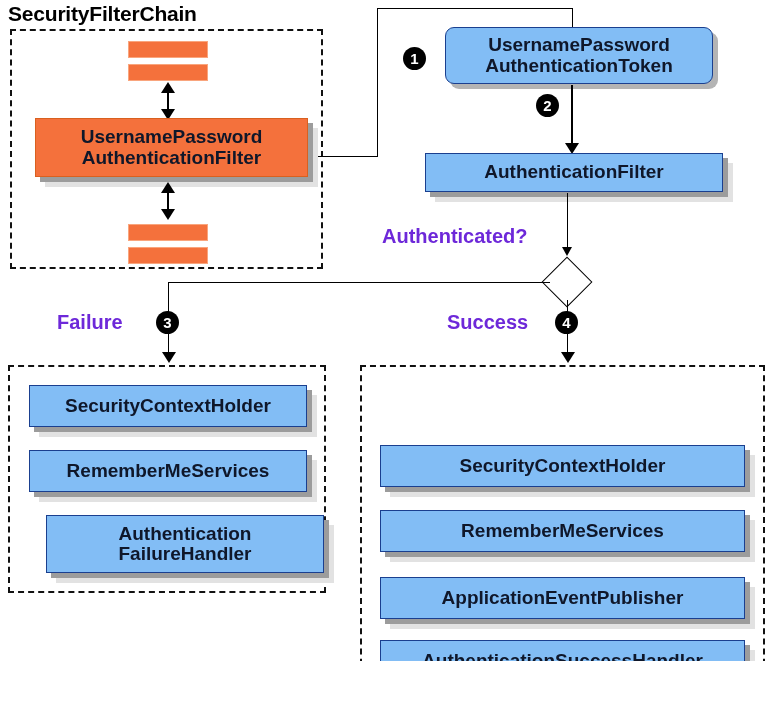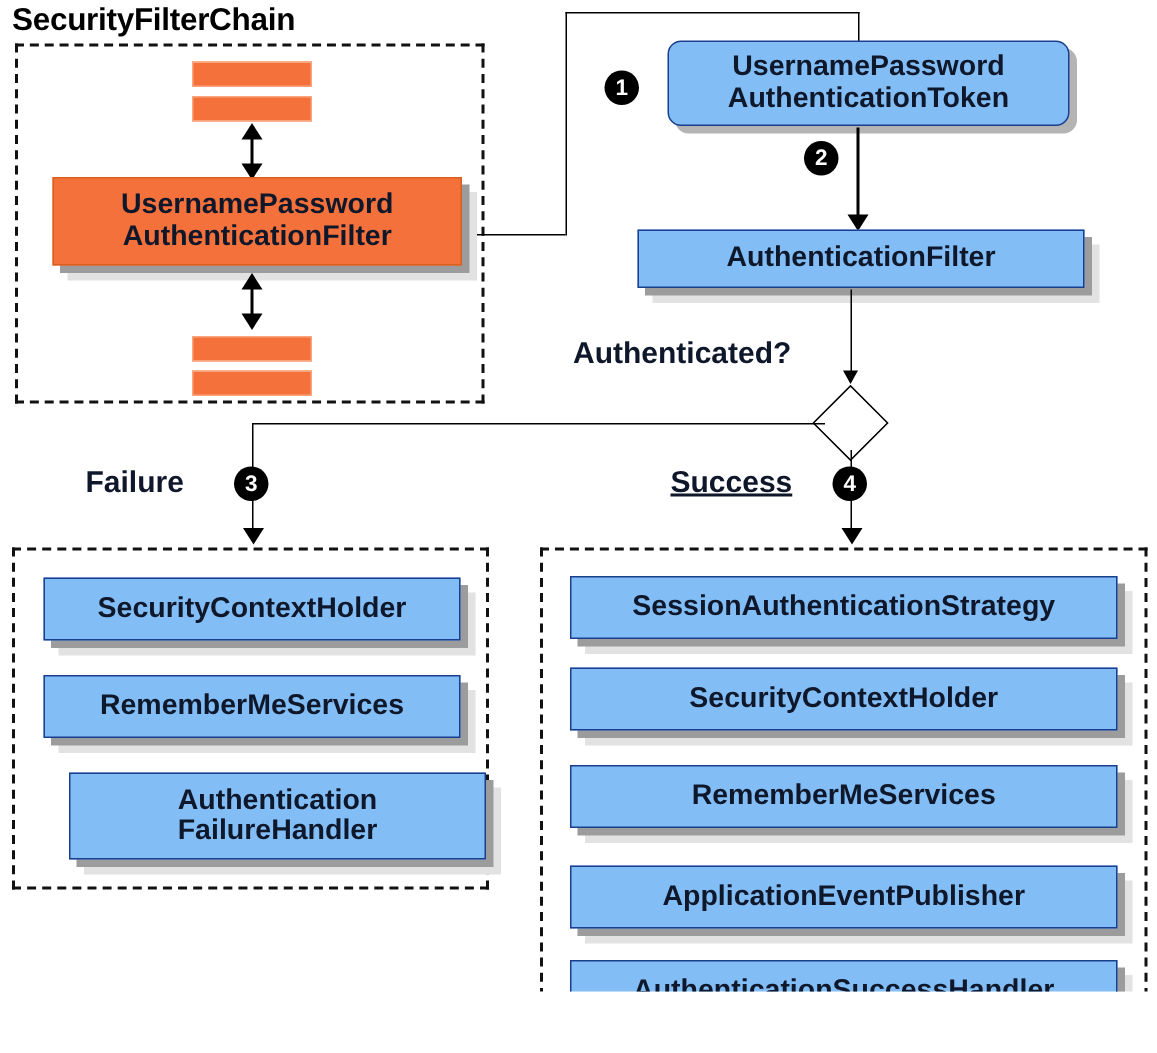"Authenticated?" .lbl { color: #0f172a -> #6d28d9 }
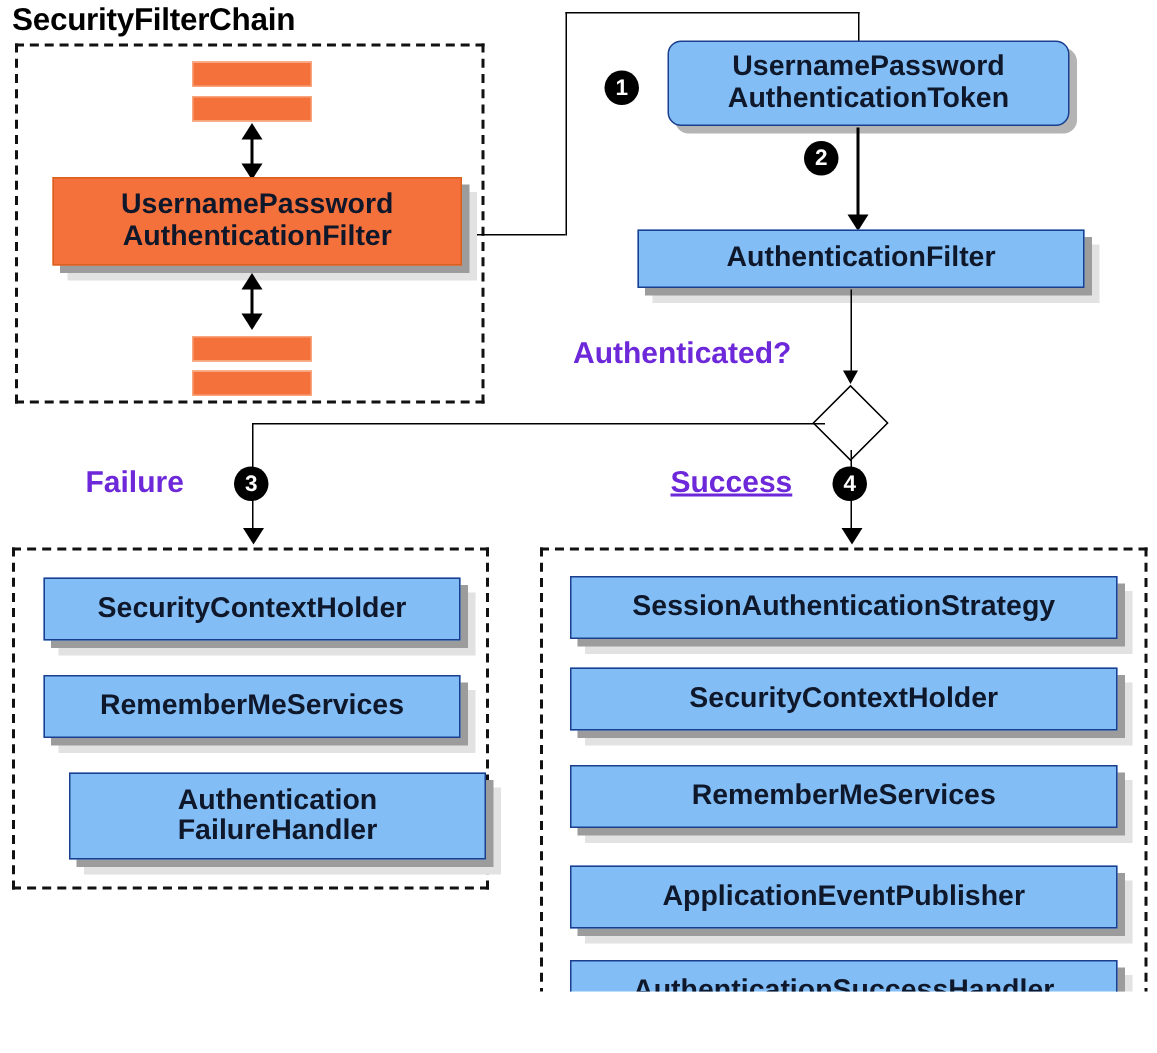"Success" div.lbl { text-decoration: underline -> none }
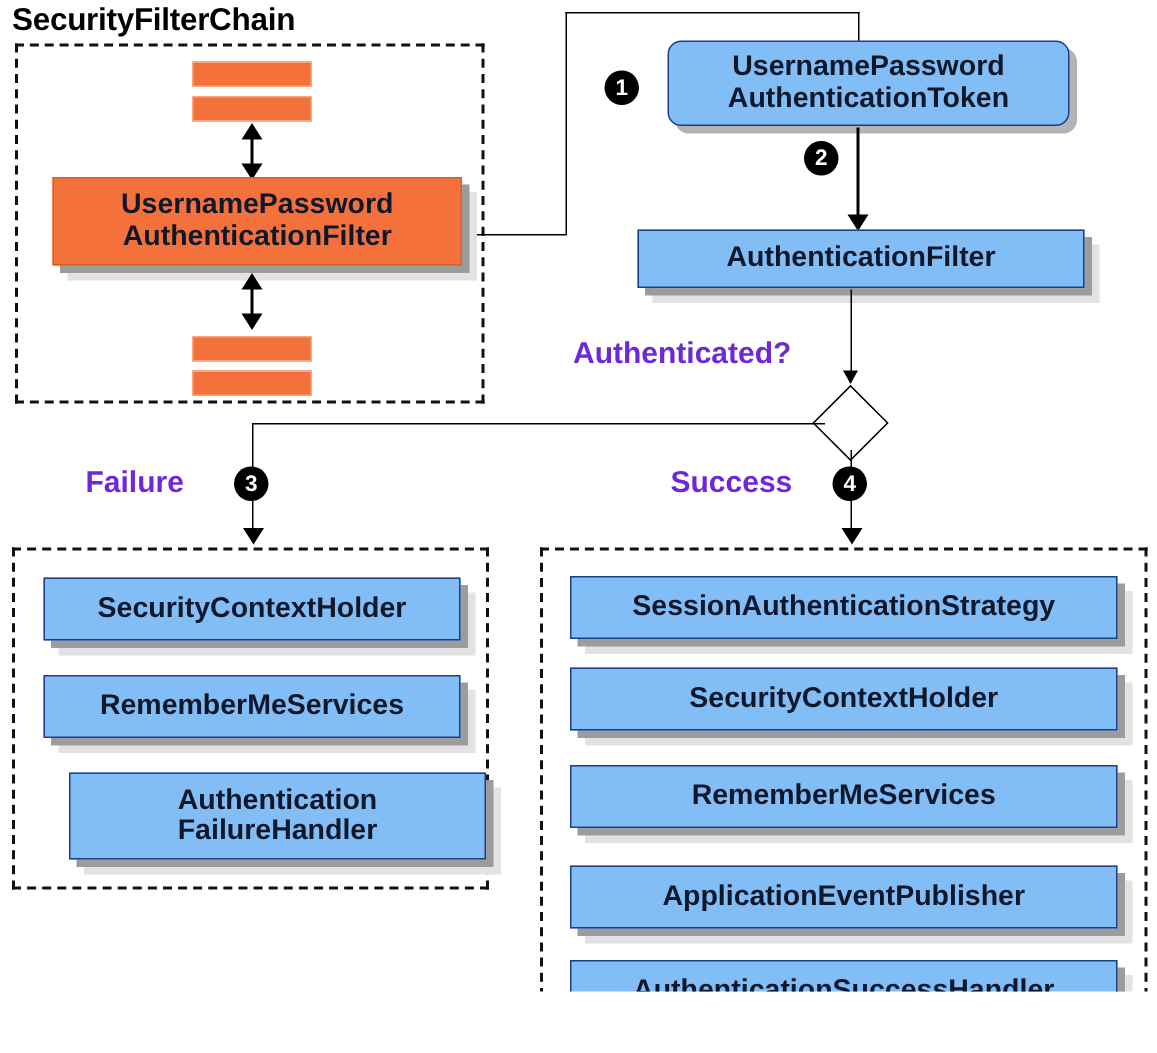"SessionAuthenticationStrategy" div.node { html: <div>SessionAuthenticationStrategy</div> -> none }
